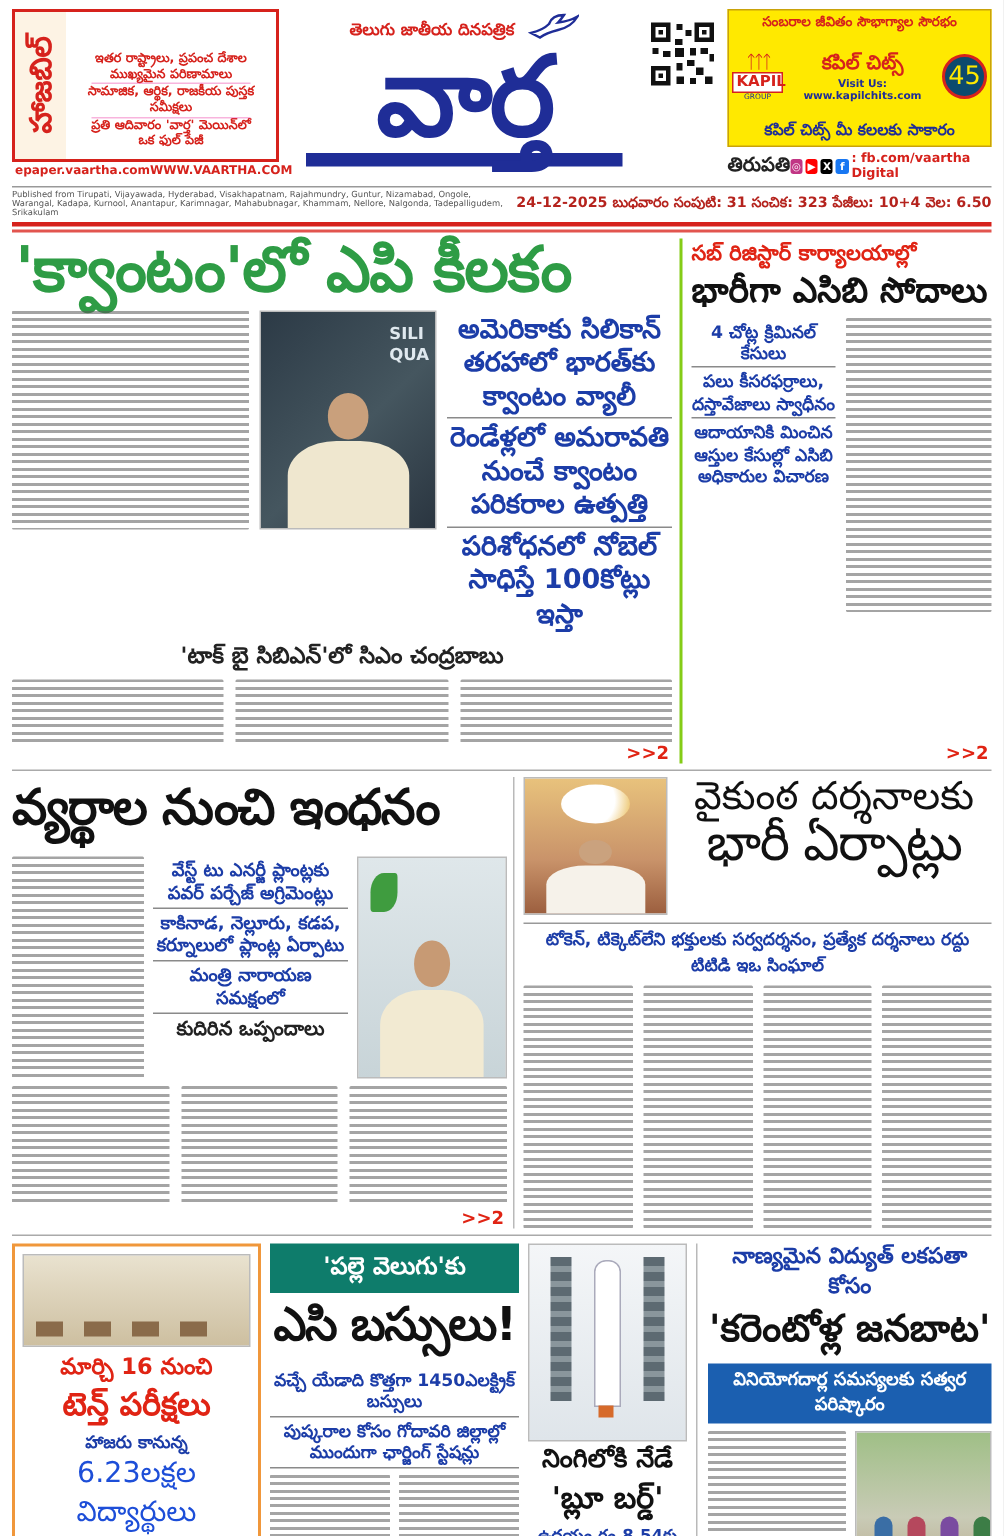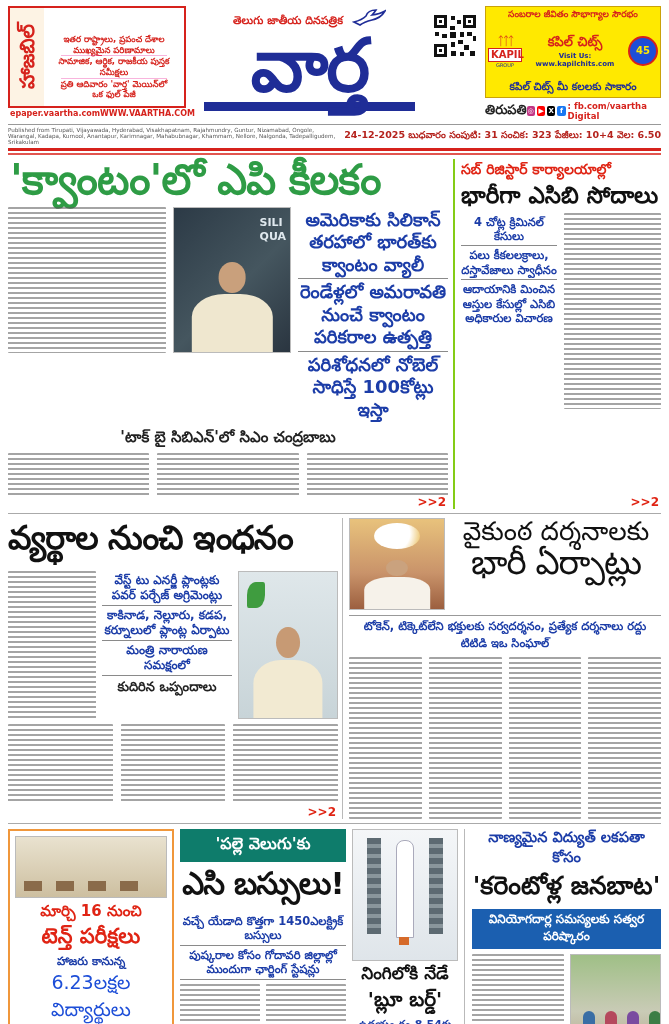"45" .badge45 { background: #1d4ed8 -> #0c4a6e; font-size: 10px -> 17px; font-weight: bold -> normal }
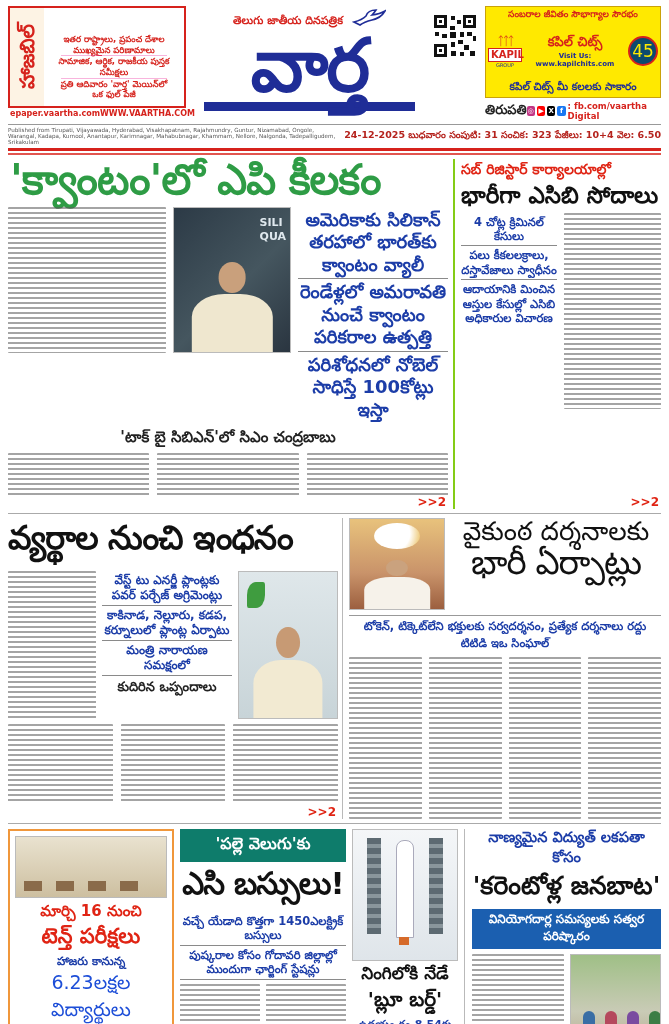"పలు కీకలలక్రాలు, దస్తావేజాలు స్వాధీనం" div.bsub { text: కీకలలక్రాలు -> కీసరఫర్రాలు }
